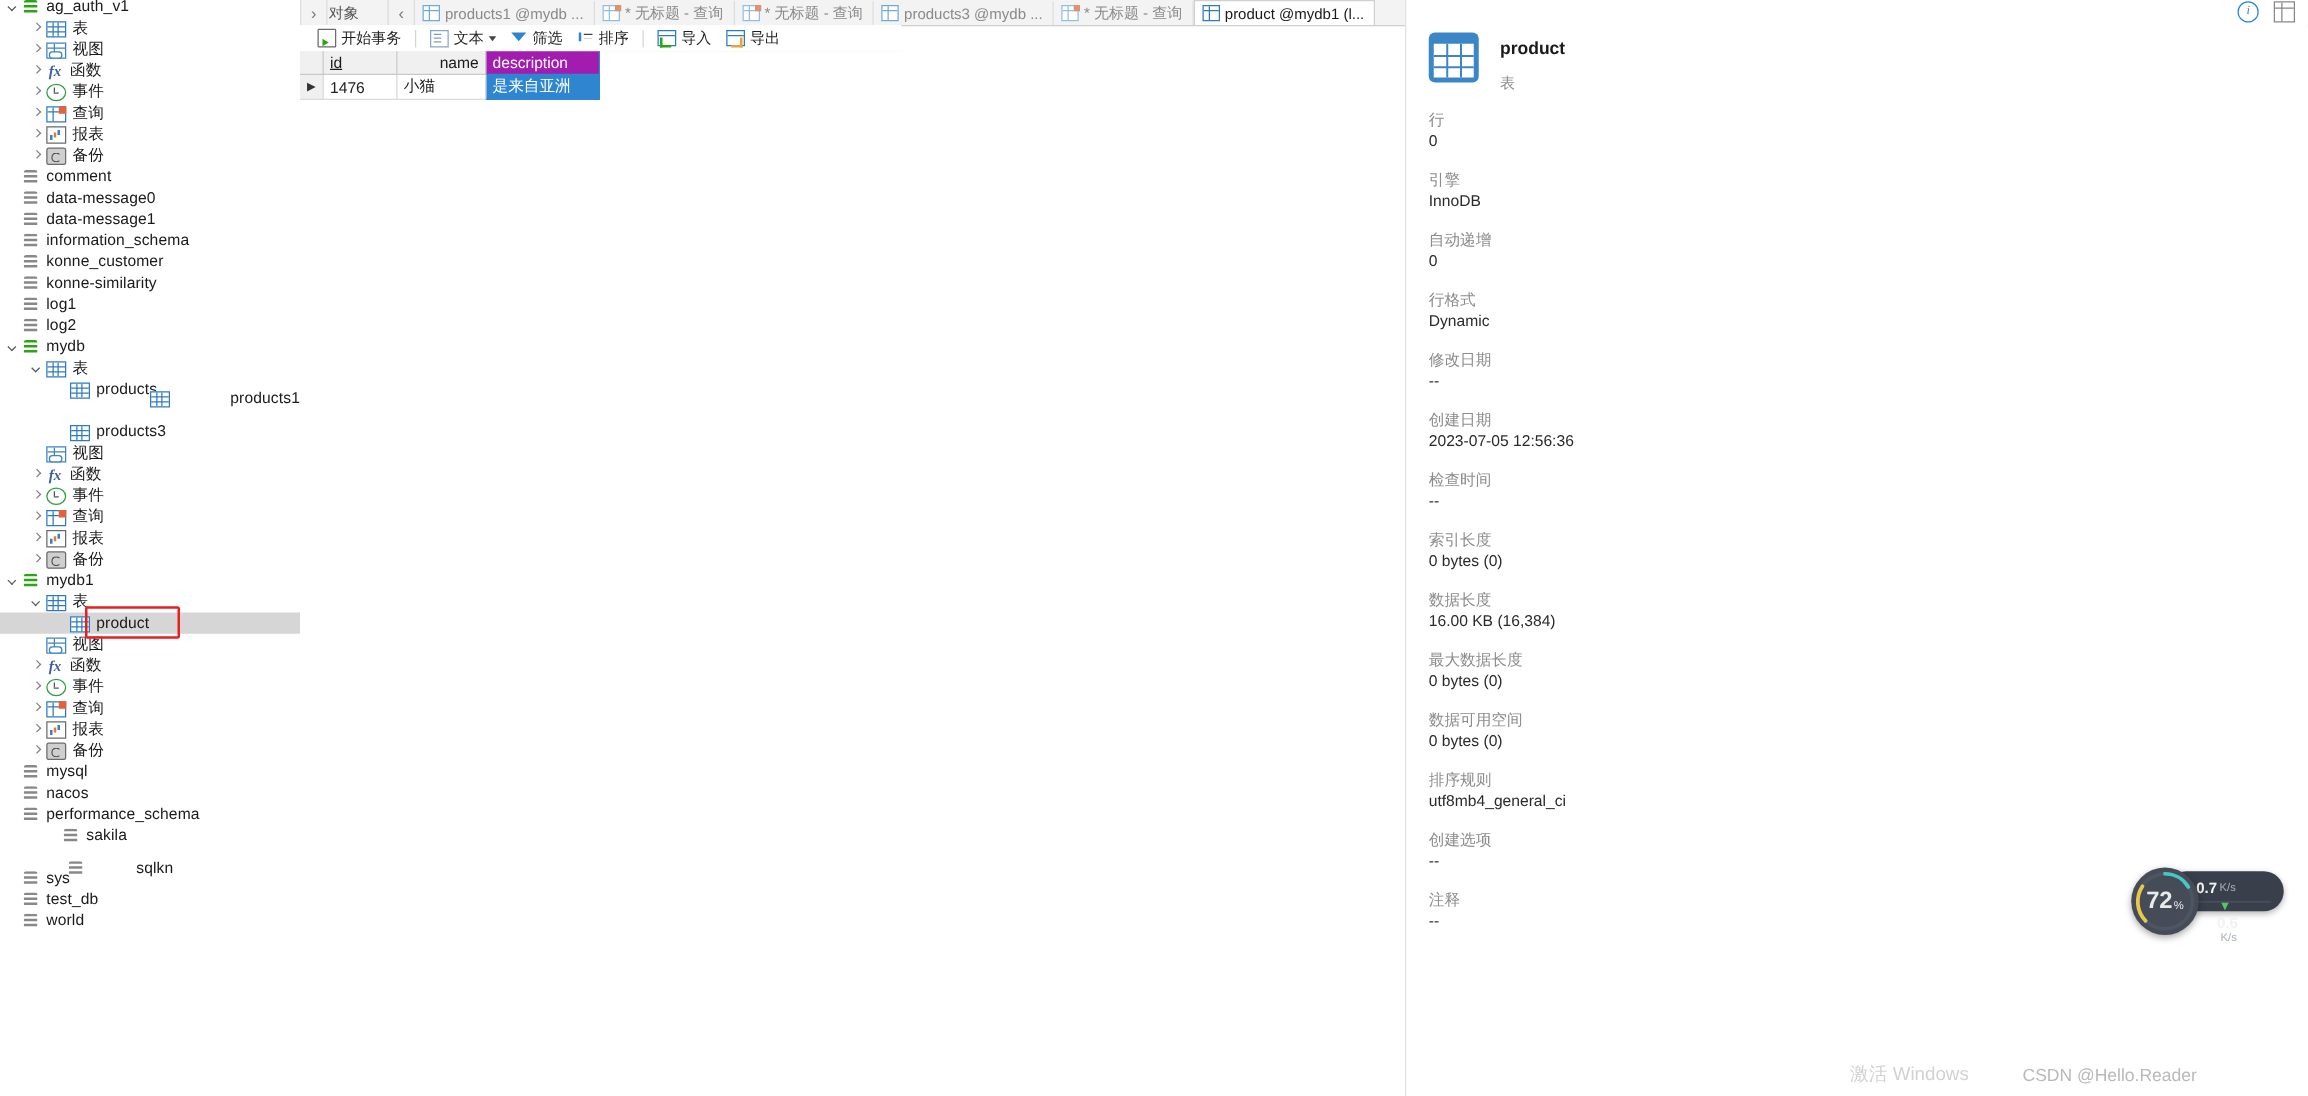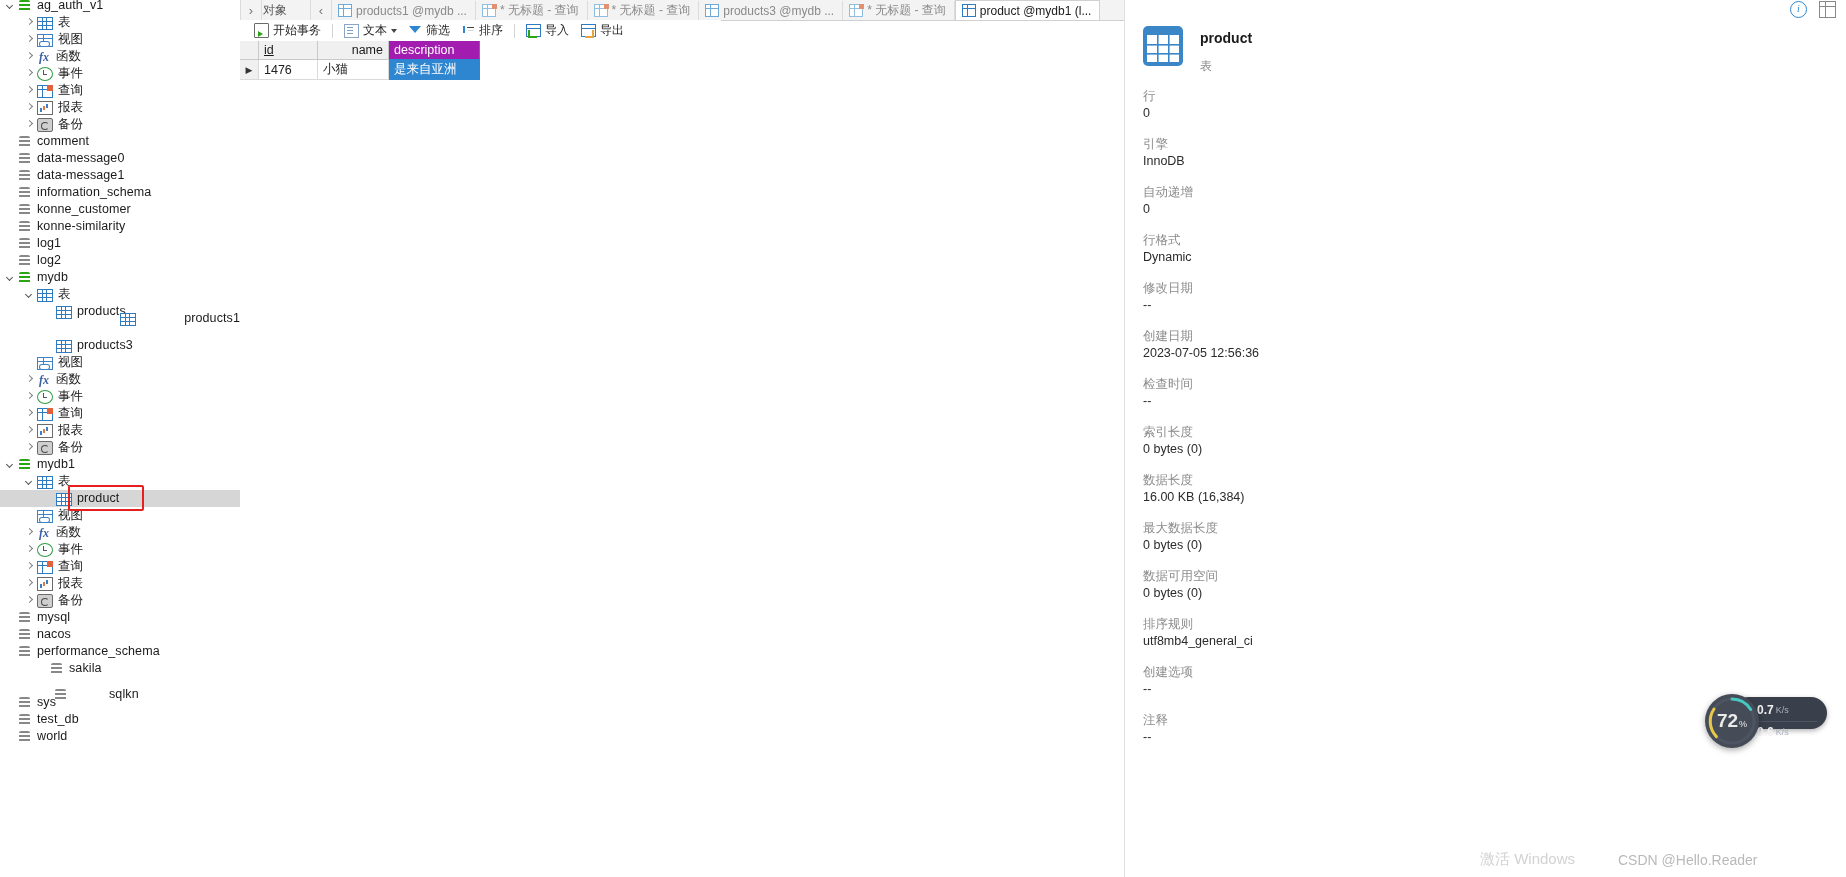"0.6" .nw-pill .row.dn { flex-direction: none -> column }
